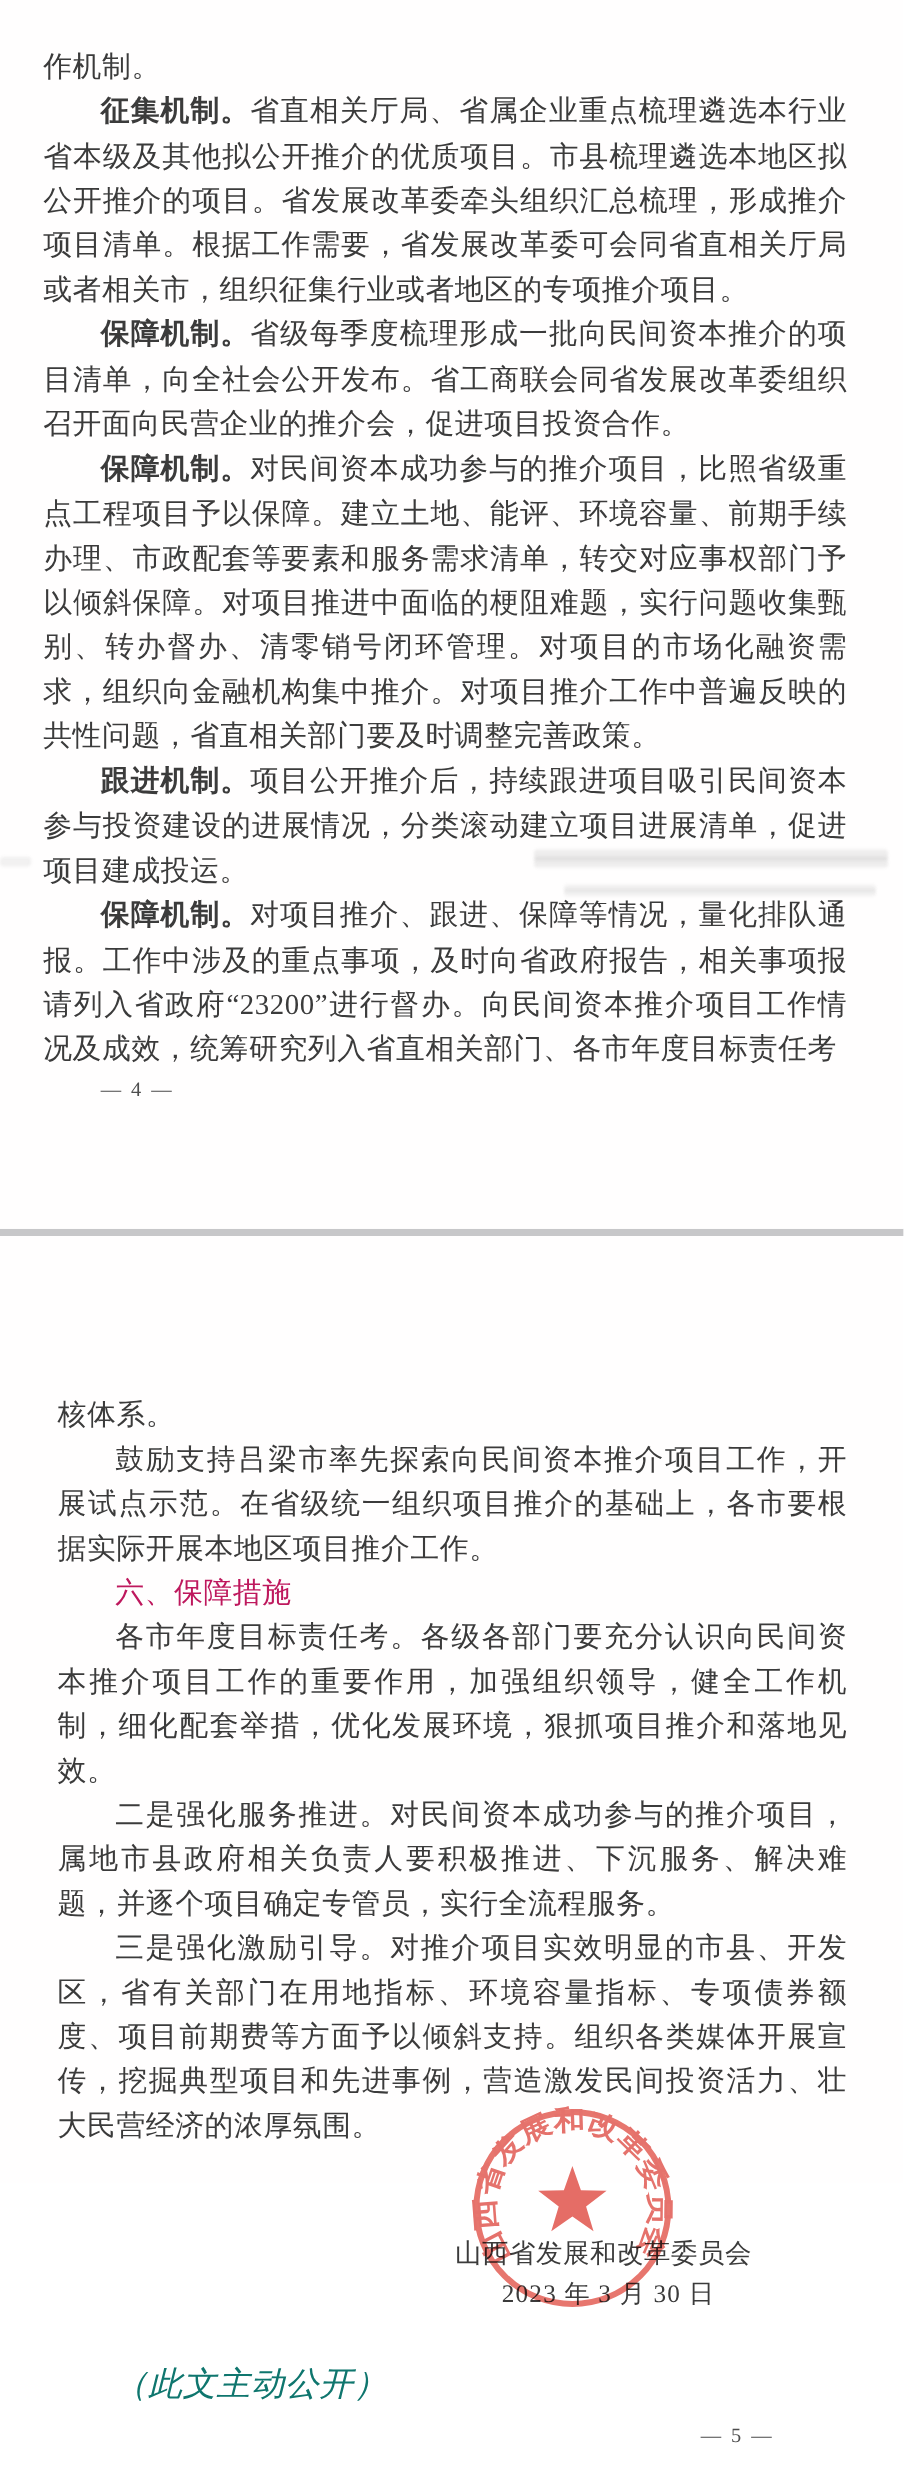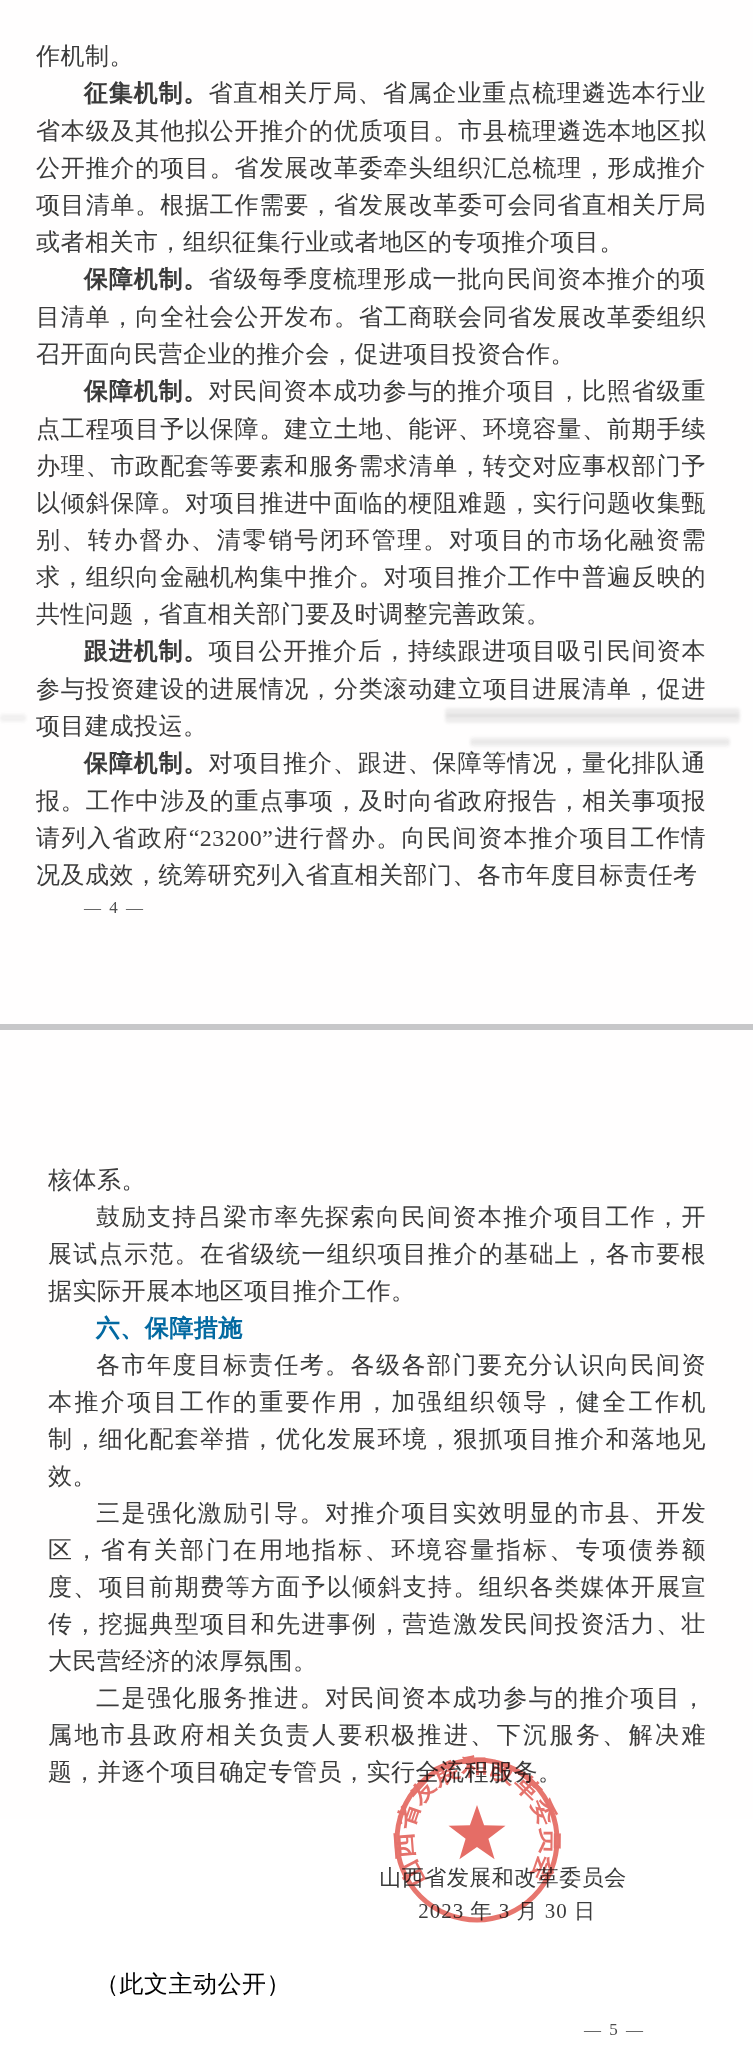"六、保障措施" .section-heading { color: #0369a1 -> #be185d; font-weight: 700 -> 400 }
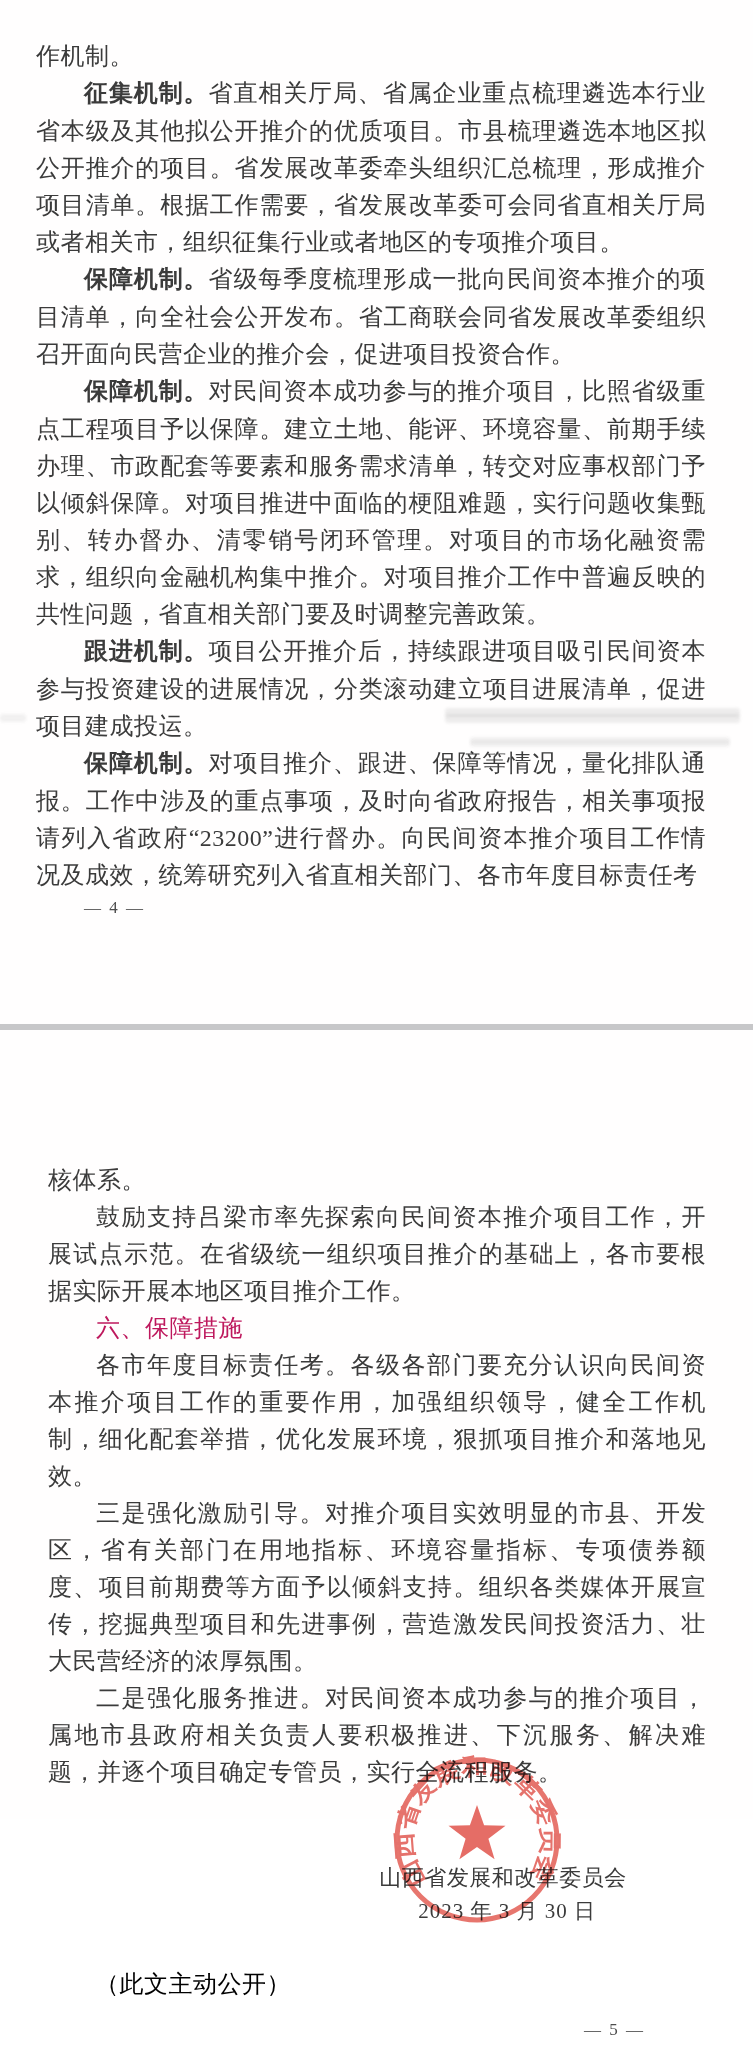"三是强化激励引导。对推介项目实效明显的市县、开发区，省有关部门在用地指标、环境容" p.para { order: before "二是强化服务推进。对民间资本成功参与的推介项目，属地市县政府相关负责人要积极推进" -> after "二是强化服务推进。对民间资本成功参与的推介项目，属地市县政府相关负责人要积极推进" }
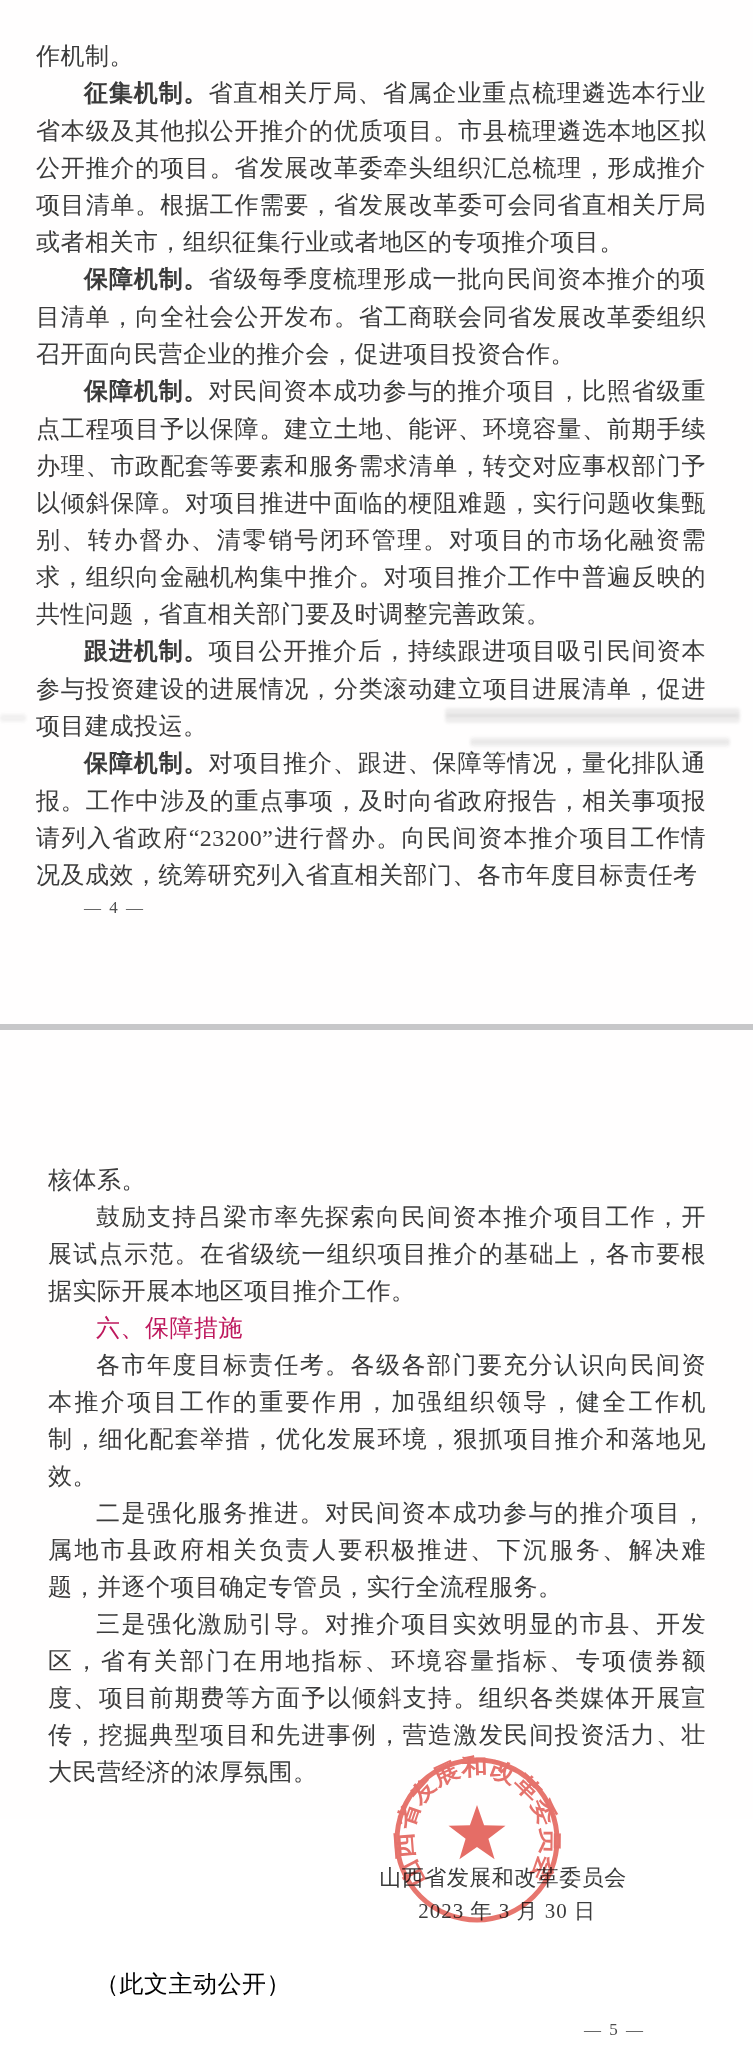"（此文主动公开）" .open-note { color: #000000 -> #0f766e; font-size: 24px -> 28px; font-style: none -> italic }
